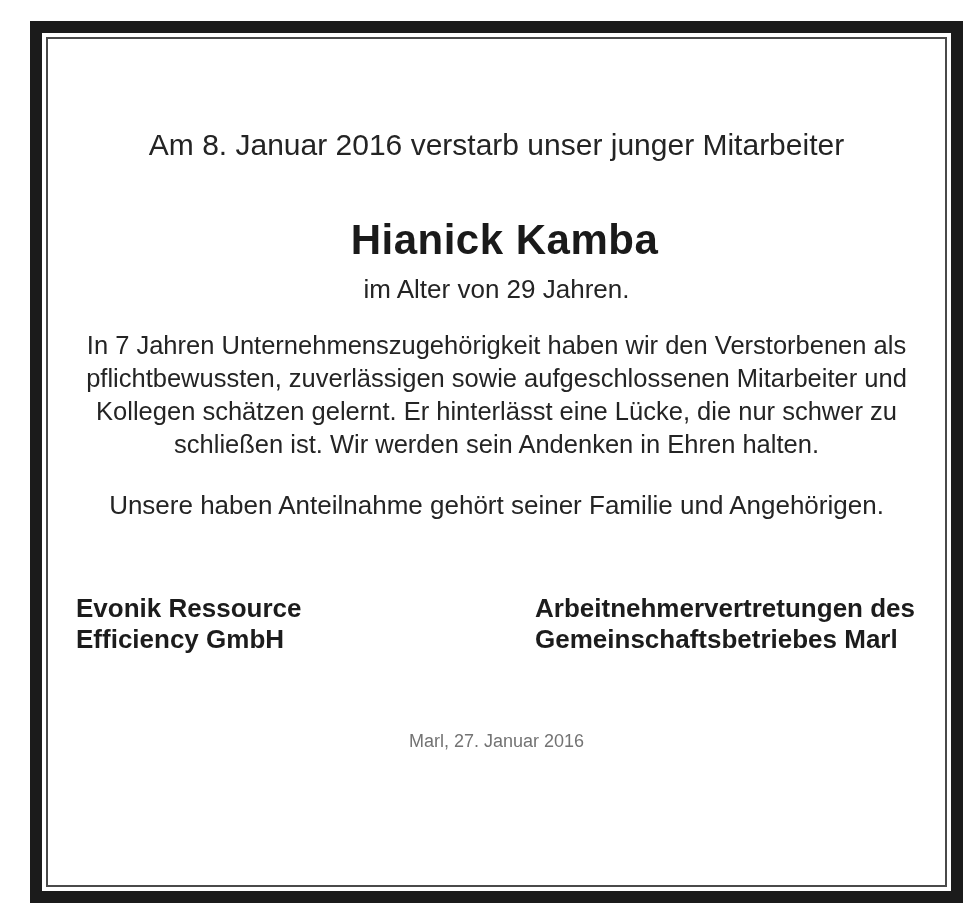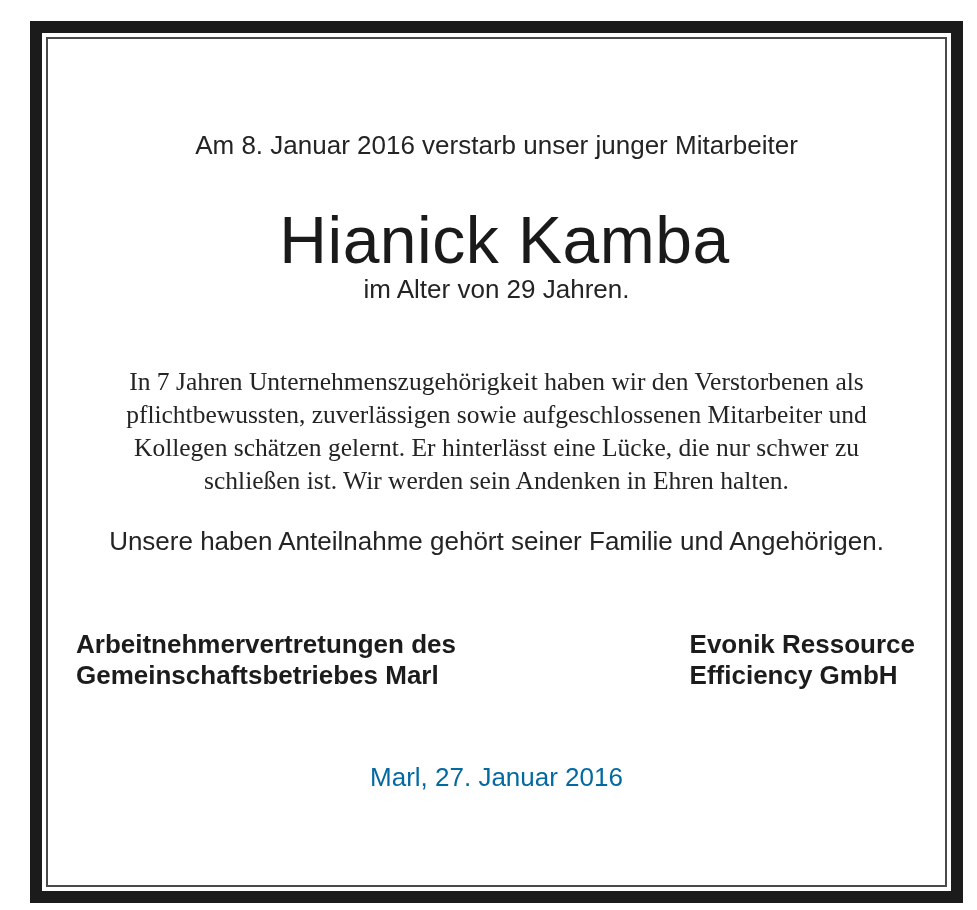"Am 8. Januar 2016 verstarb" .intro-line { font-size: 26px -> 30px }
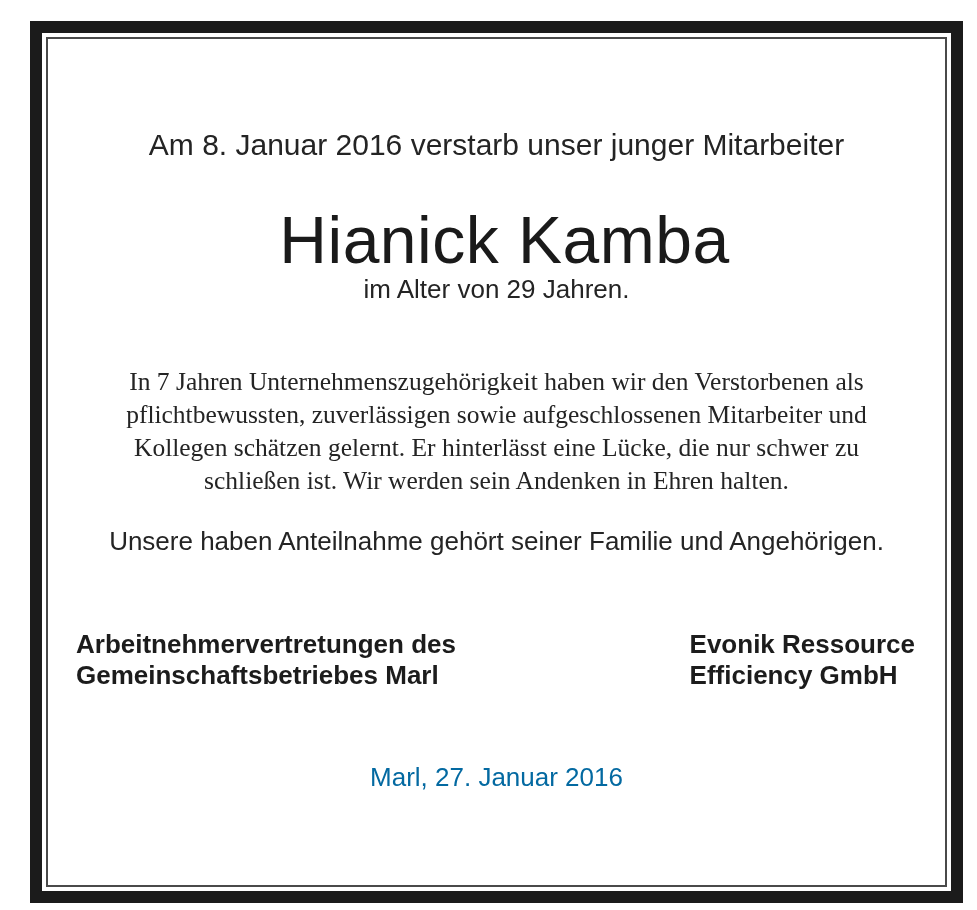"Hianick Kamba" .deceased-name { font-size: 66px -> 42px; font-weight: normal -> bold }
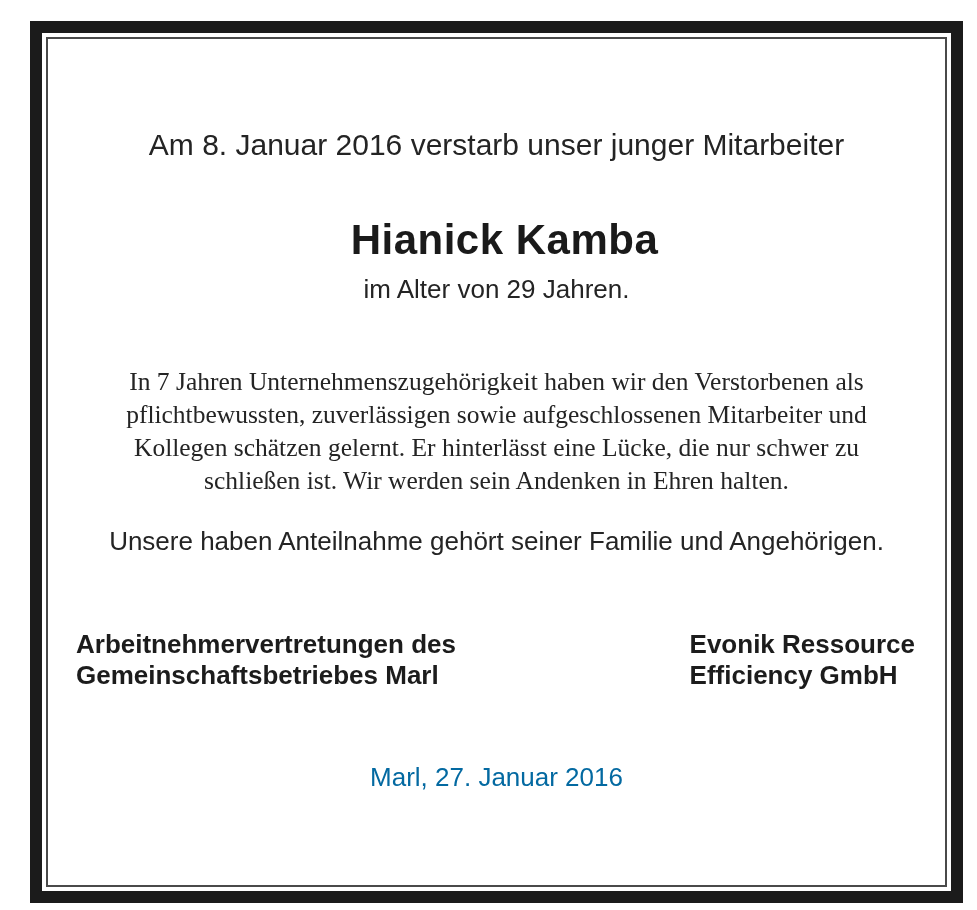"In 7 Jahren Unternehmenszugehörigkeit" .tribute-paragraph { font-family: Liberation Serif, serif -> none; margin: 60px auto 0 auto -> 24px auto 0 auto }
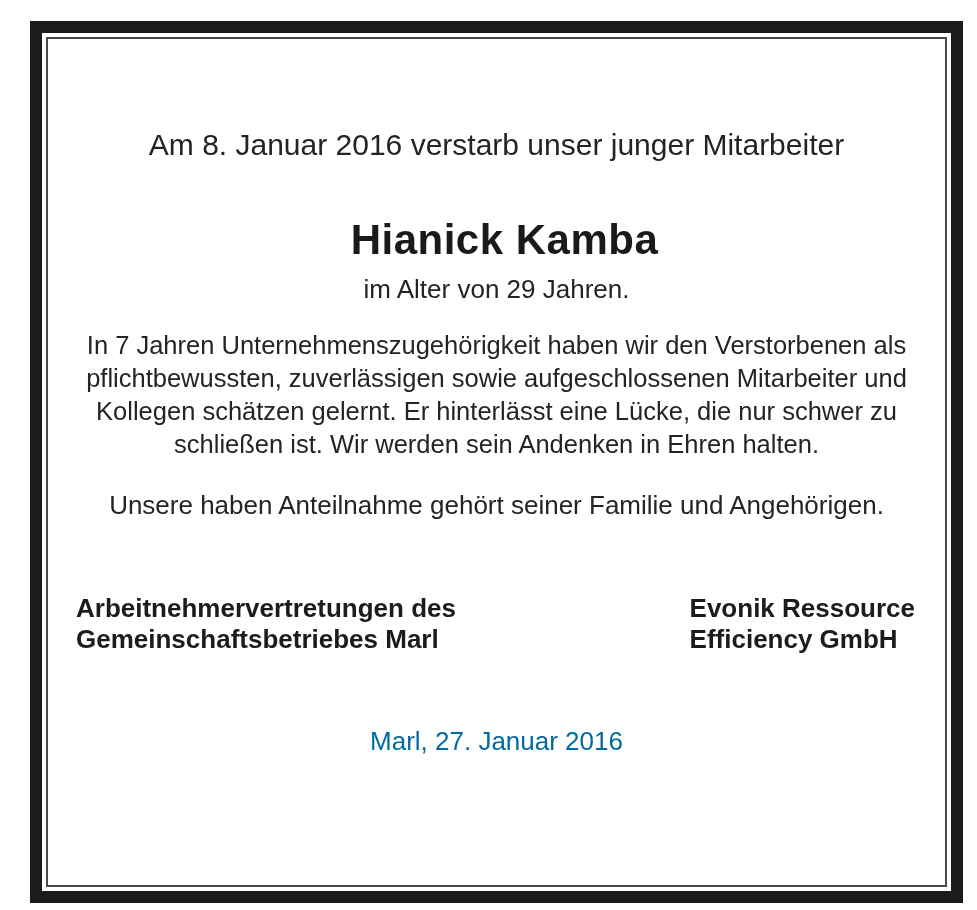"Arbeitnehmervertretungen des" div.signature-block { order: before "Evonik Ressource" -> after "Evonik Ressource" }
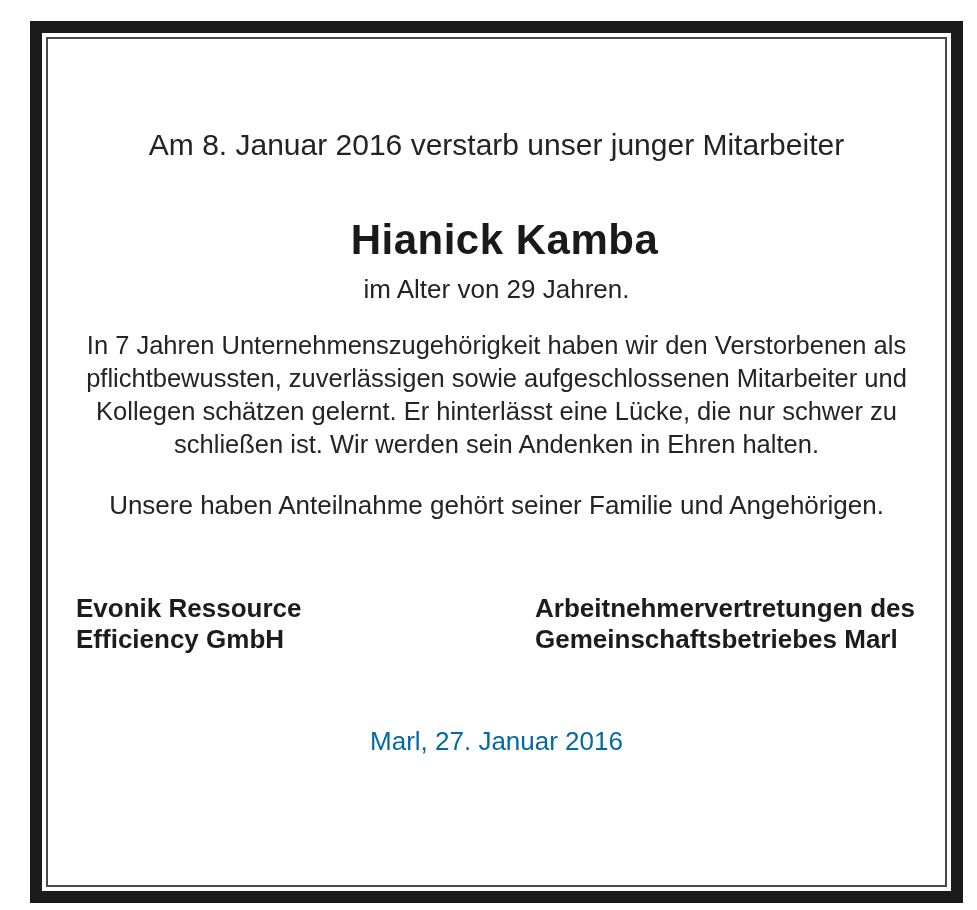"Marl, 27. Januar 2016" .date-line { color: #0369a1 -> #737373; font-size: 26px -> 18px }
